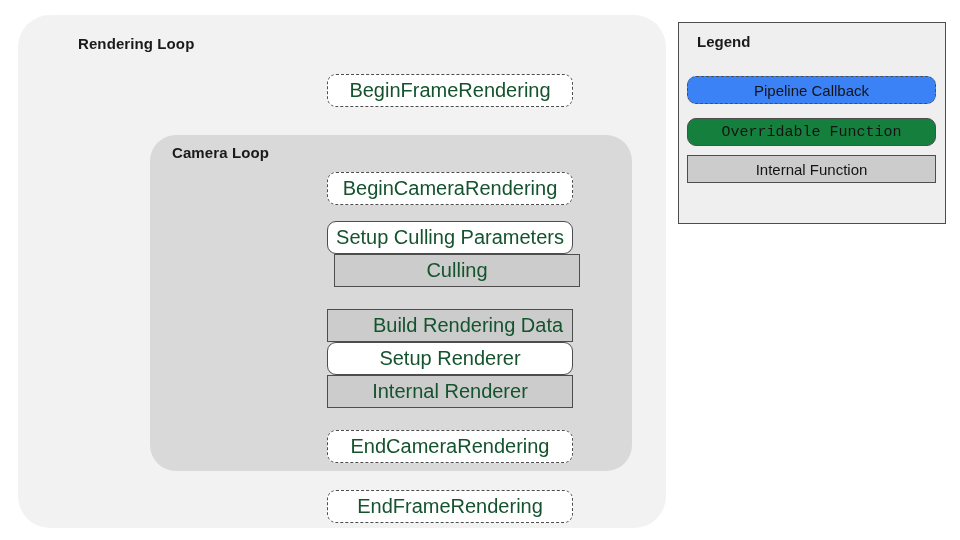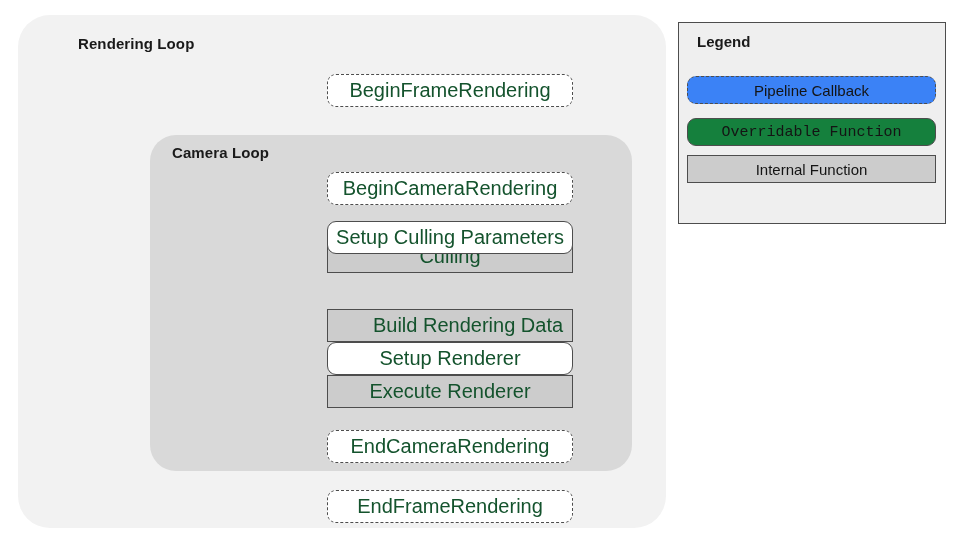"Culling" #node-culling { margin-left: none -> 7px; top: 240px -> 254px }
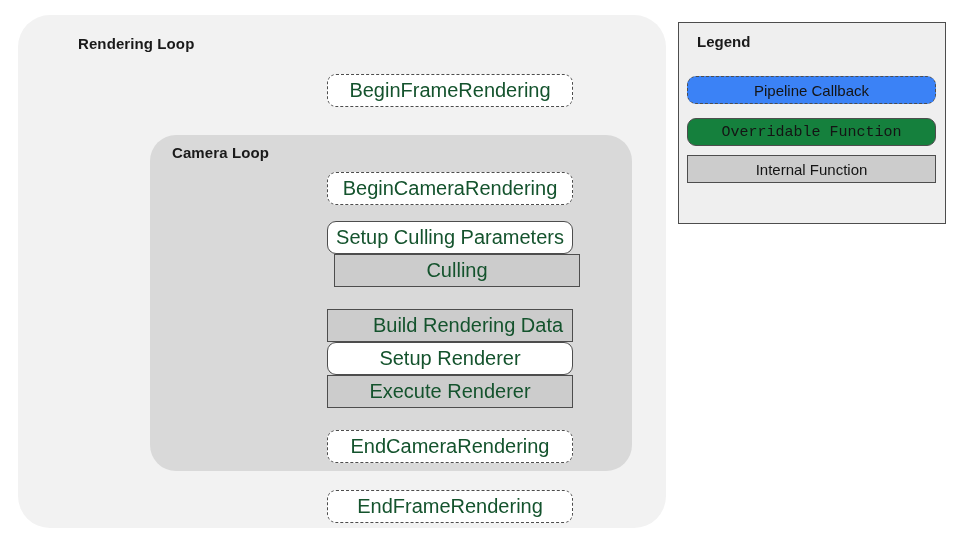"Execute Renderer" div.node { text: Execute -> Internal }
